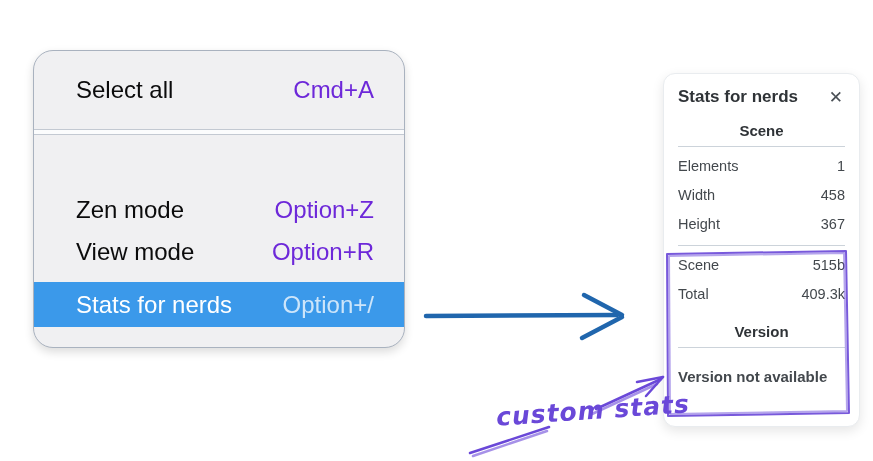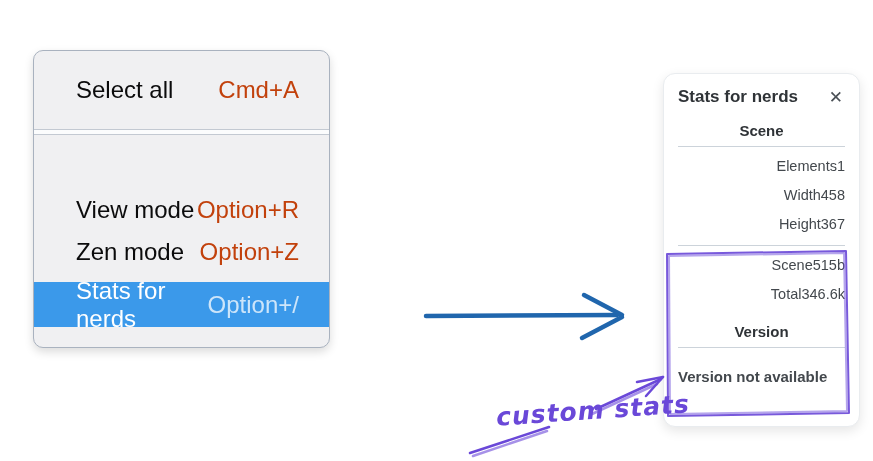"Select all" .menu { border-radius: 10px -> 20px; width: 297px -> 372px }
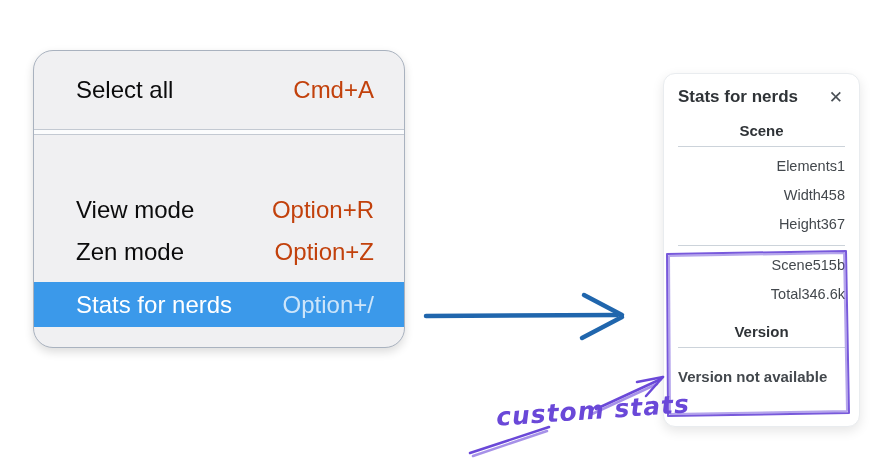"Cmd+A" .menu-item .shortcut { color: #c2410c -> #6d28d9 }
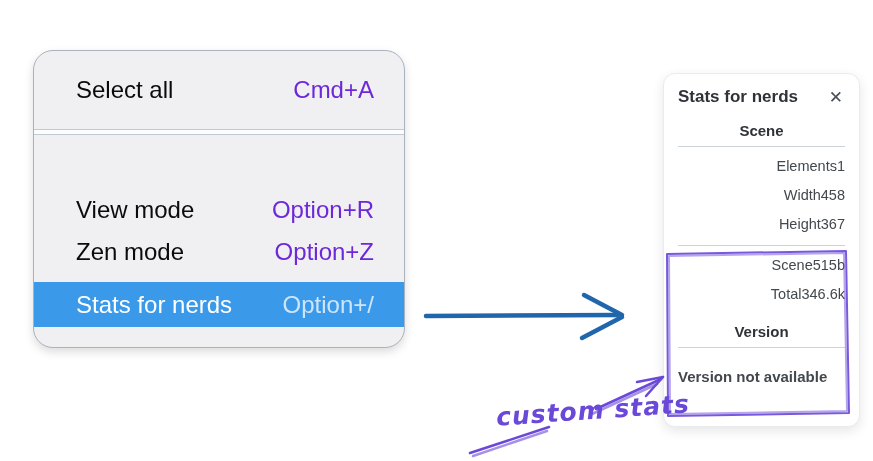"Elements" .stats-row { justify-content: flex-end -> space-between }
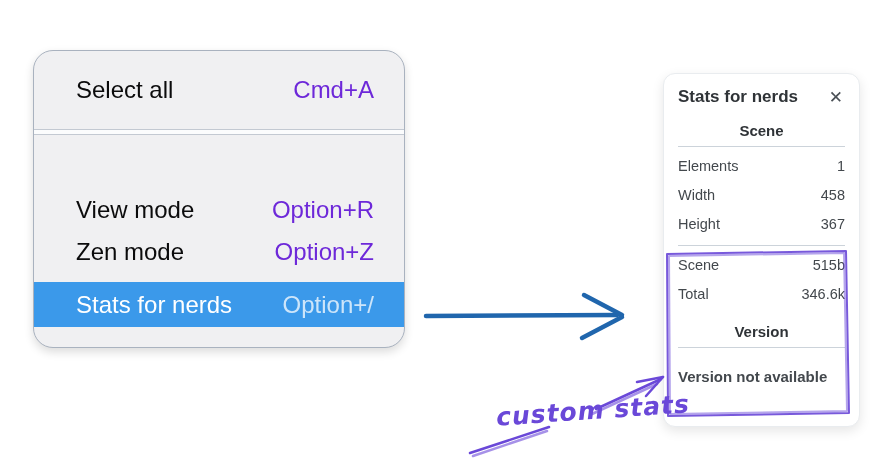"View mode" div.menu-item { order: before "Zen mode" -> after "Zen mode" }
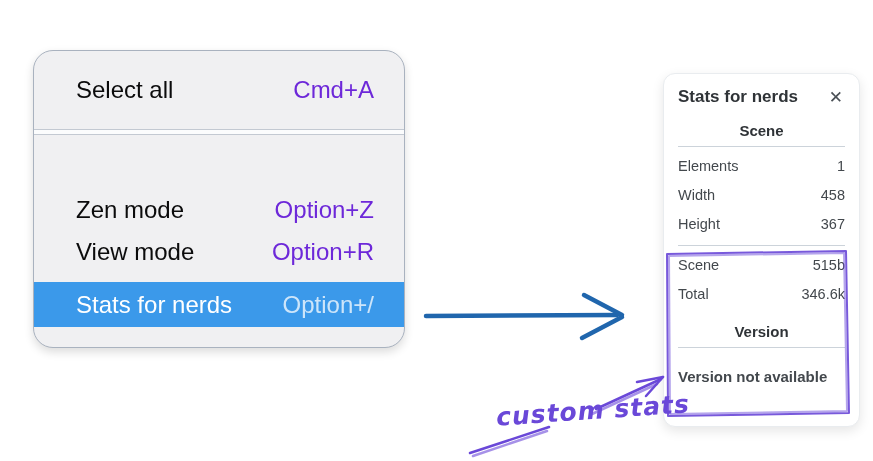"346.6k" span { text: 346.6k -> 409.3k }
